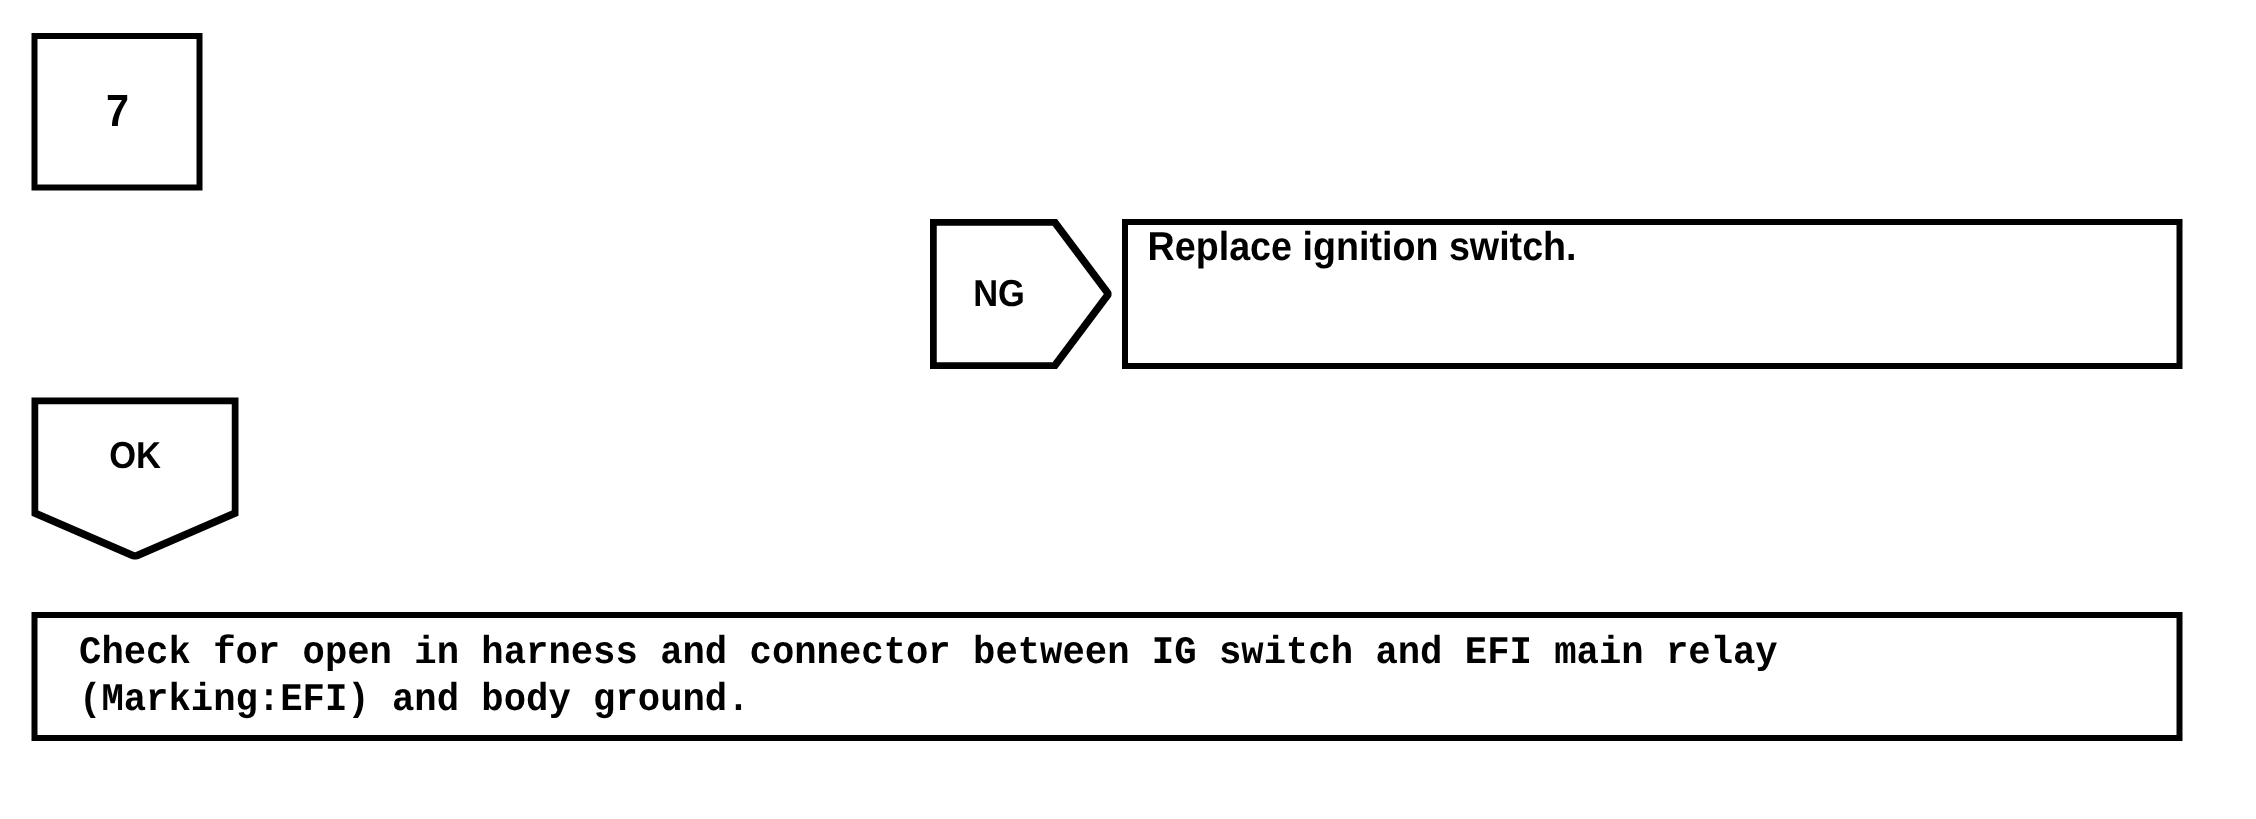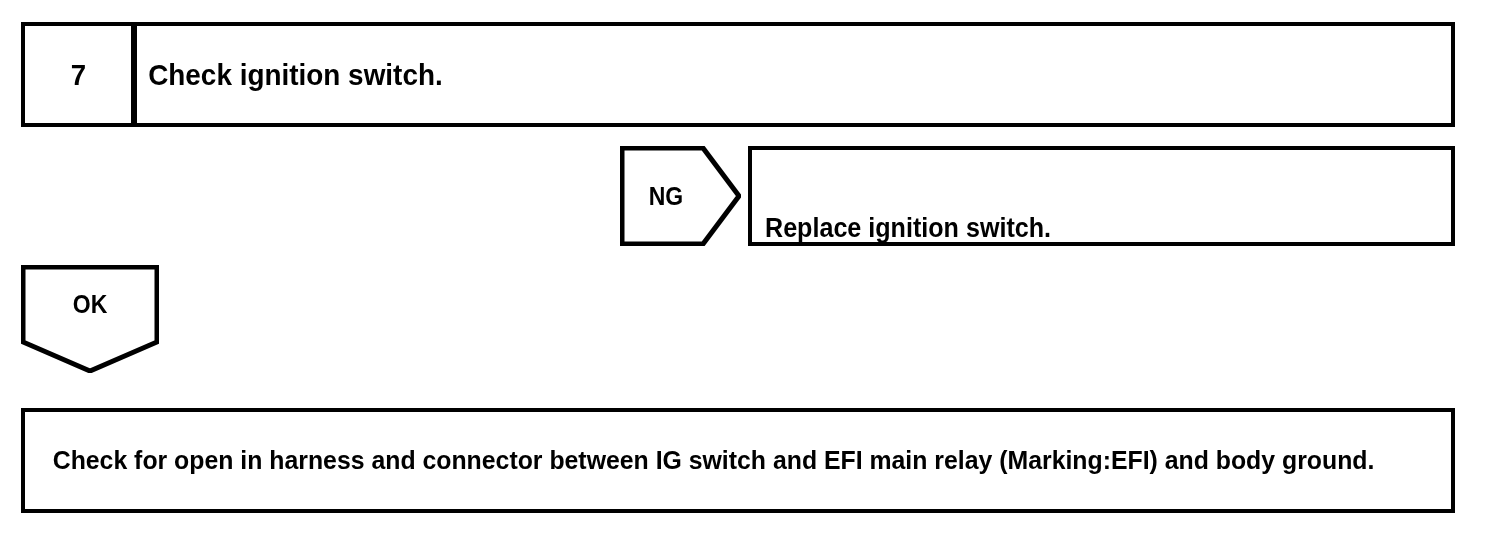"Check ignition switch." div.box { html: <div> <span>Check ignition switch.</span> </div> -> none }
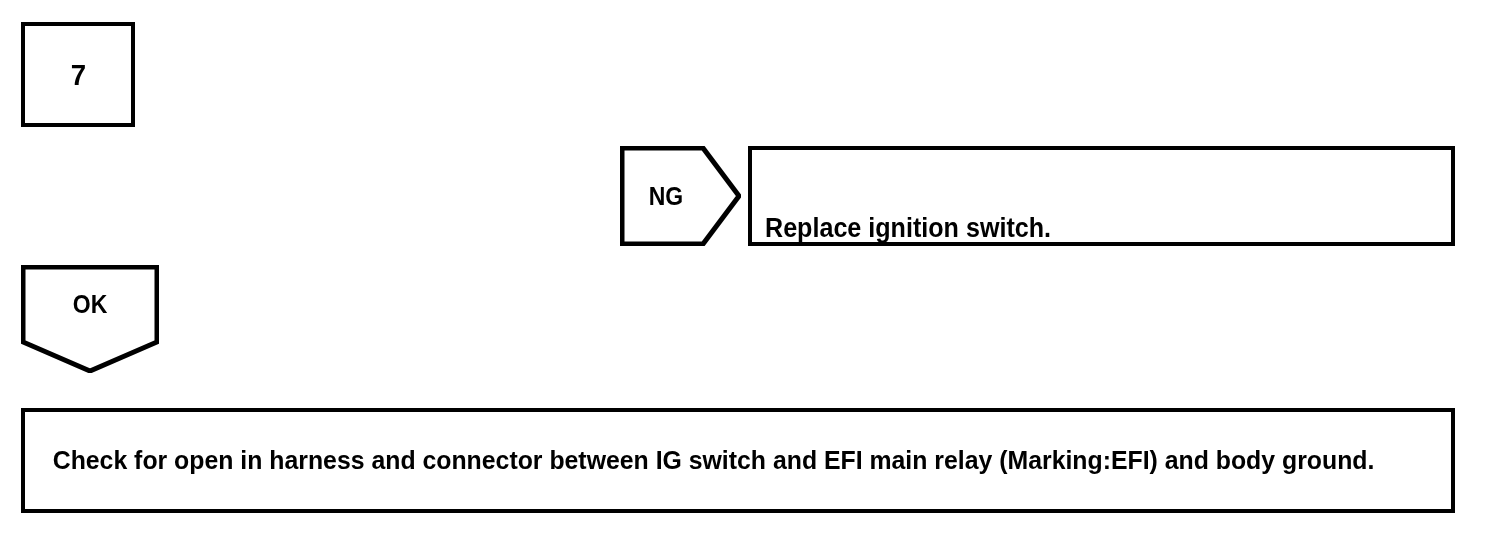"Replace ignition switch." #ng-action-box { align-items: flex-end -> flex-start }
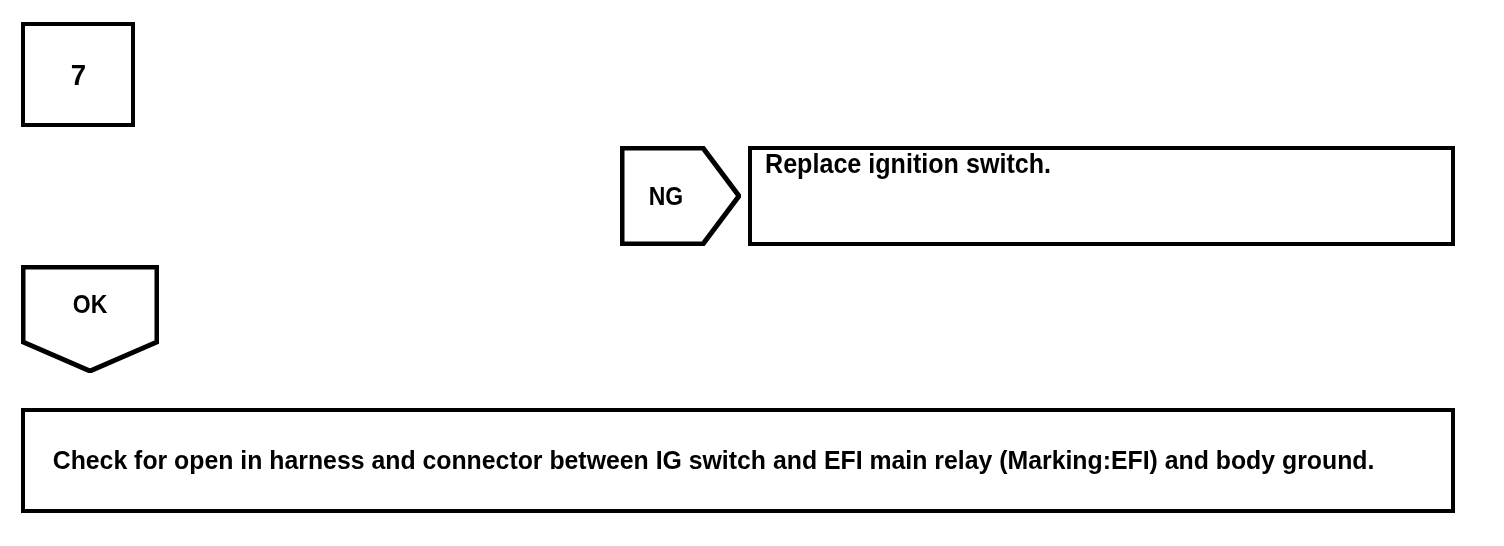"Check for open in harness" #next-step-box { font-family: none -> Liberation Mono, monospace; height: 105px -> 86px }
